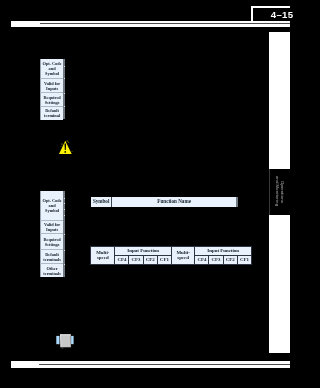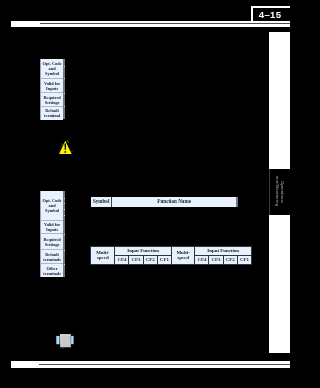"4–15" div.pagenum-box { padding-left: none -> 24px }
